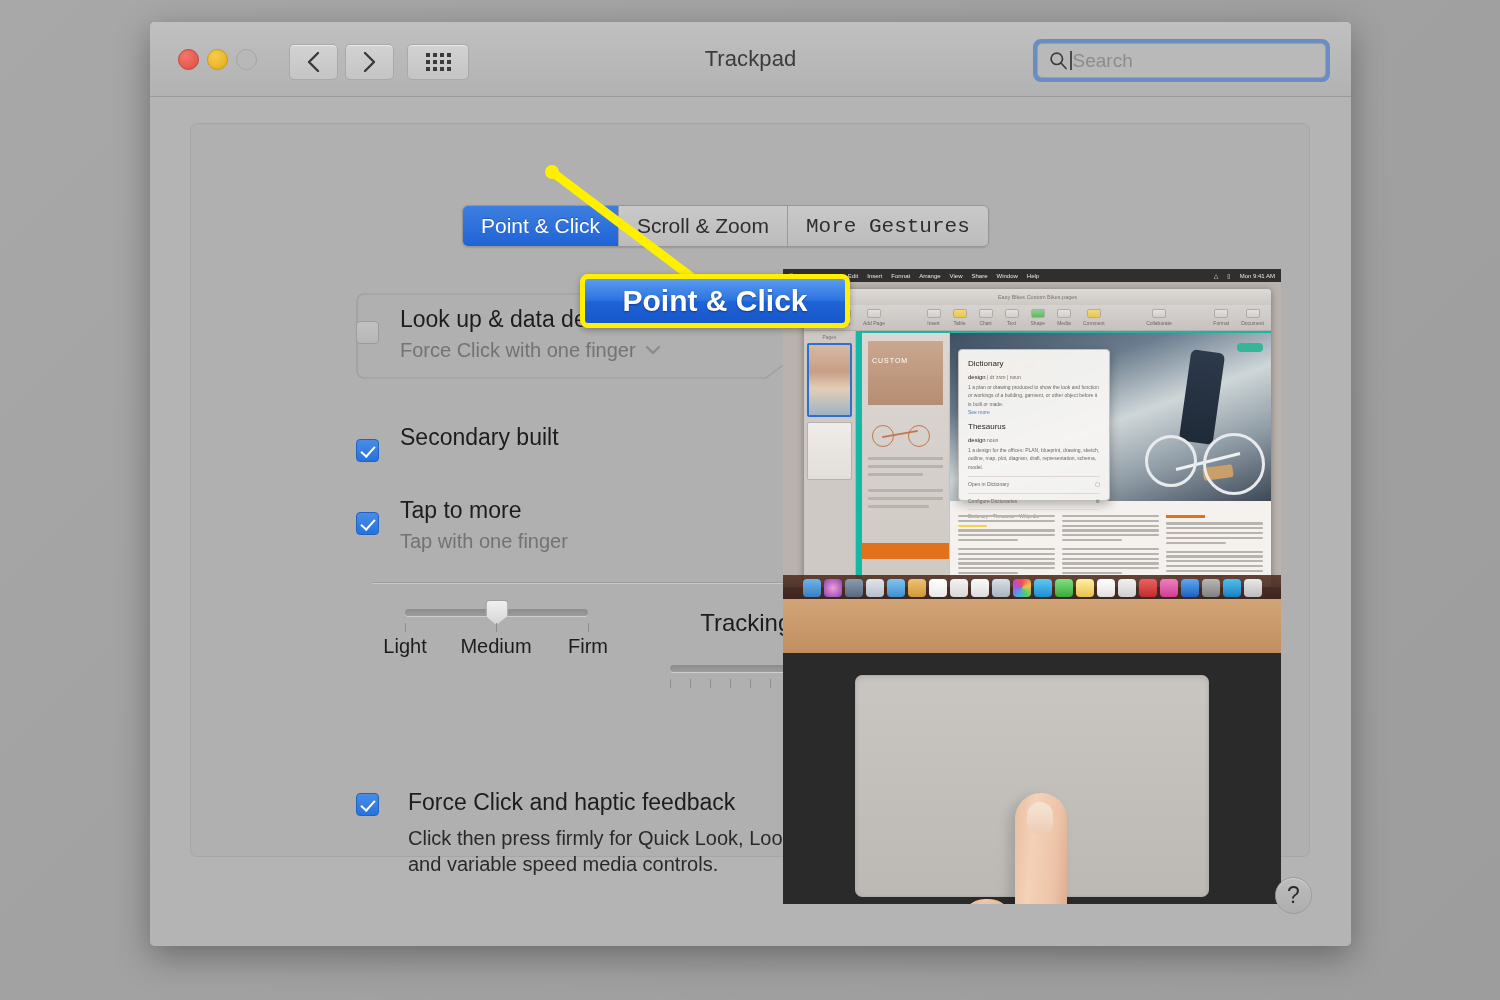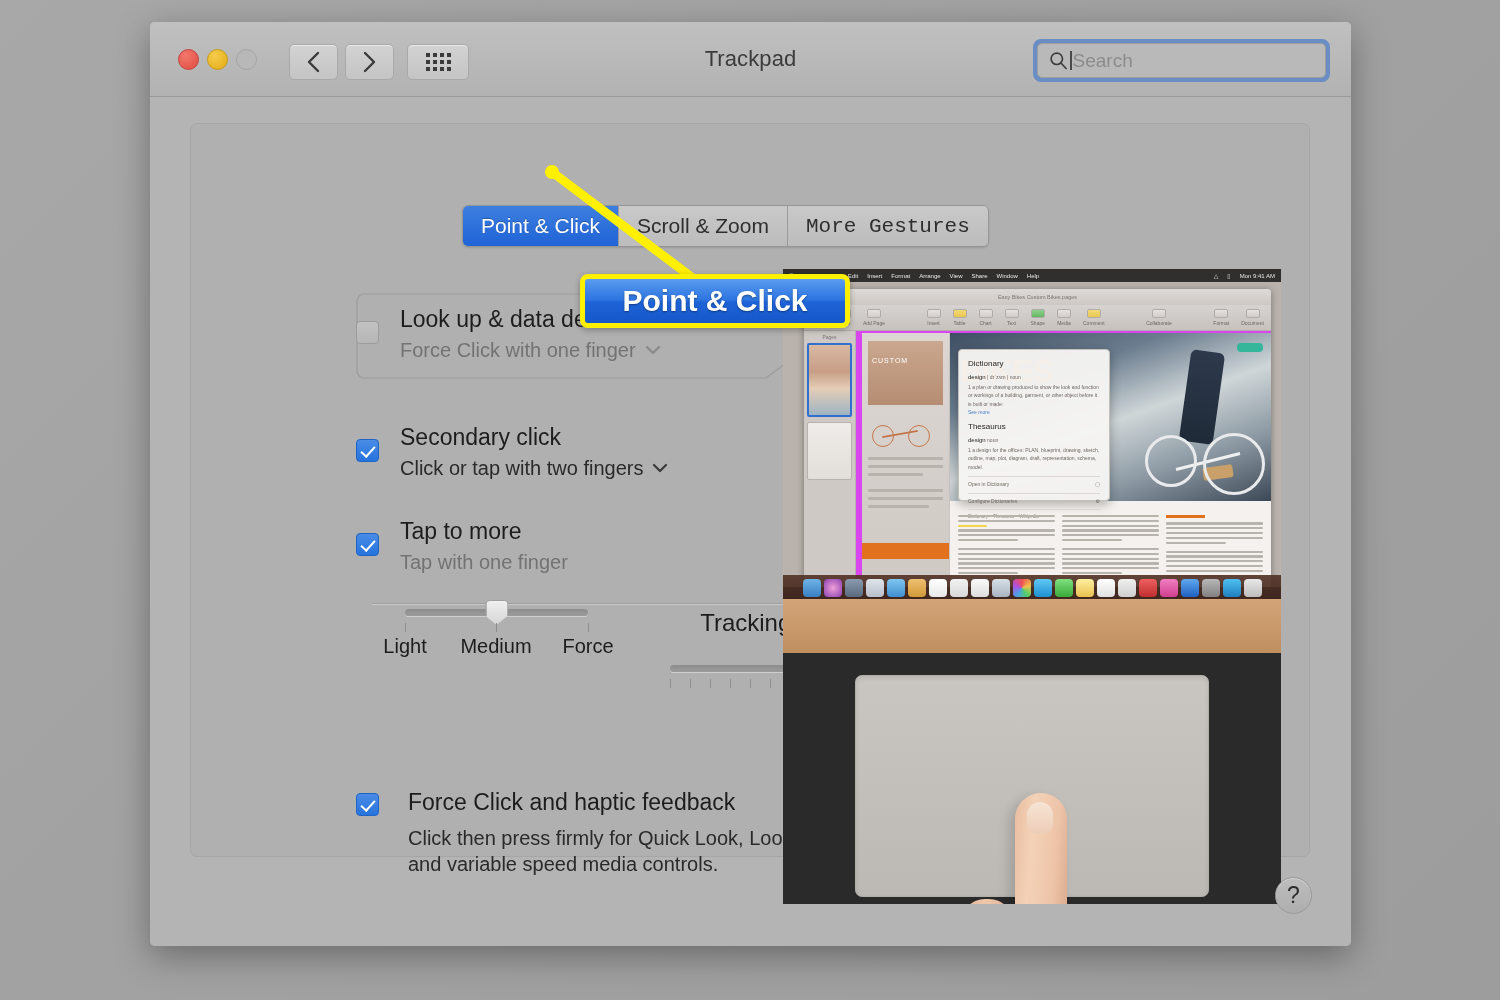"Dictionary" .pg-canvas { background: #d946ef -> #14b8a6 }
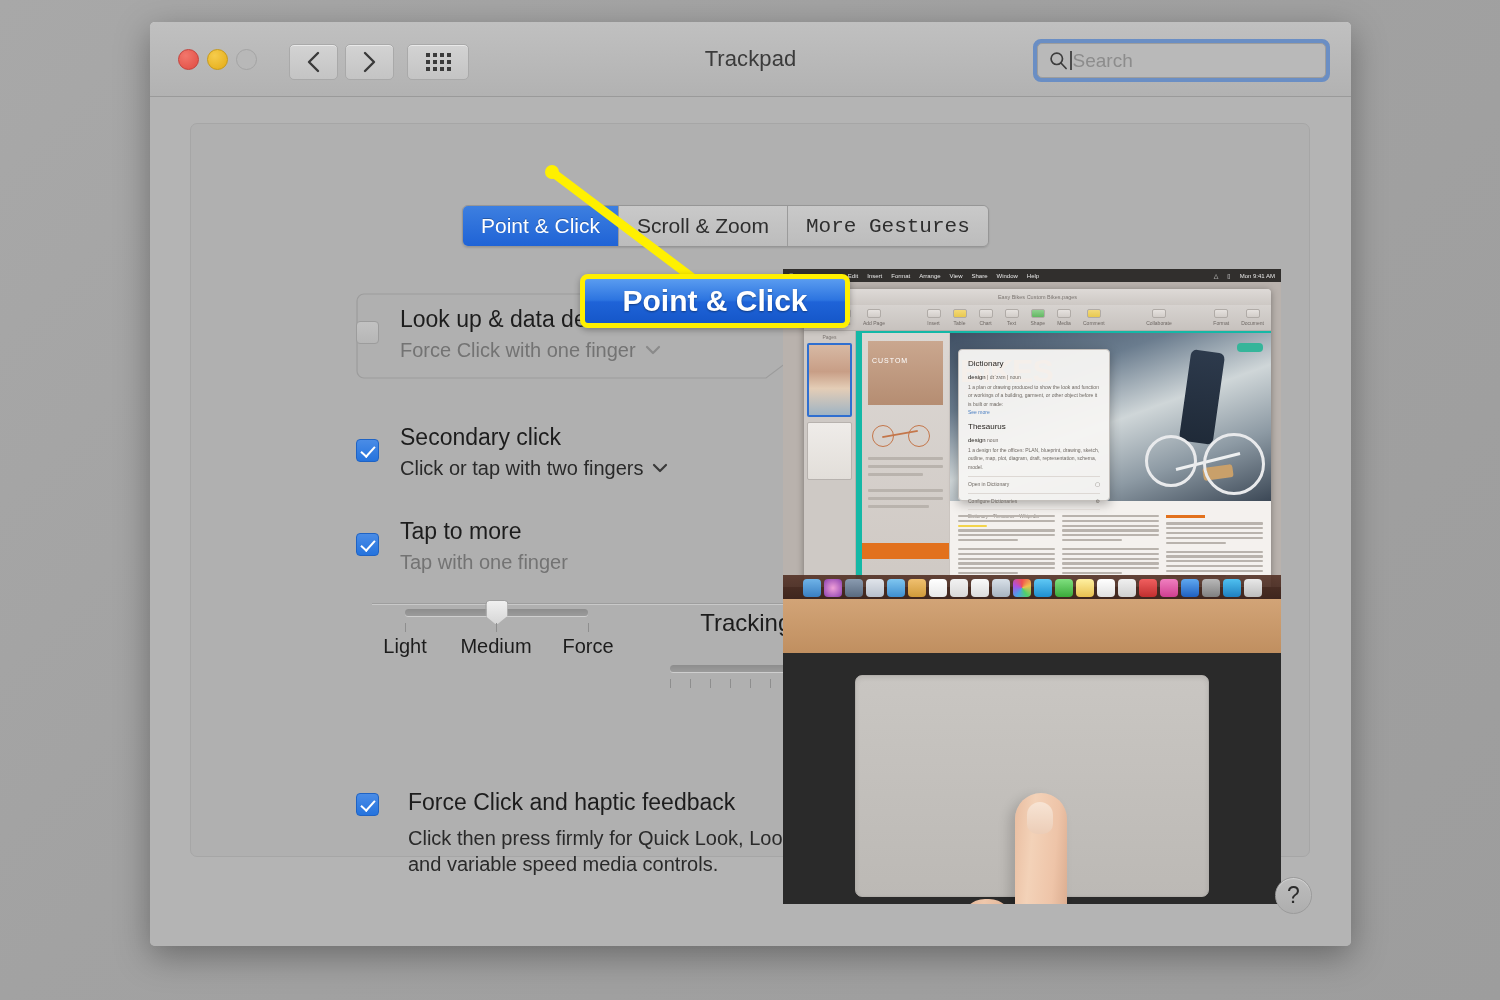"Secondary click" div.opt-title { text: click -> built }
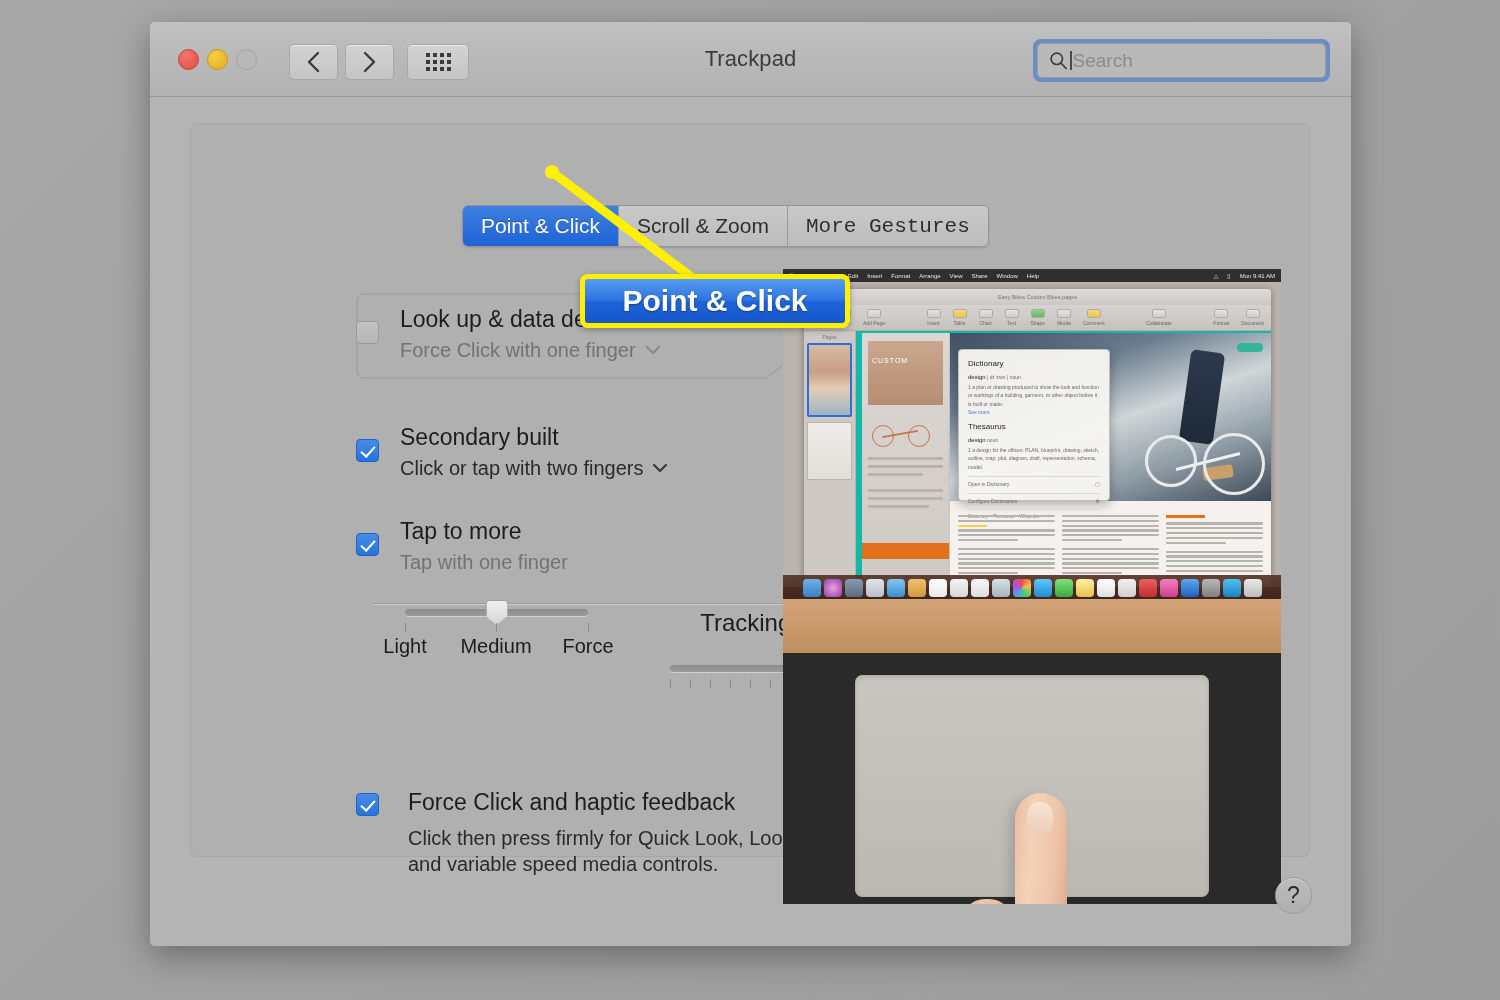"Click or tap with two" div.opt-sub { html: <div> <span>Click or tap with two fingers</span> <svg> <path></path> </svg> </div> -> none }
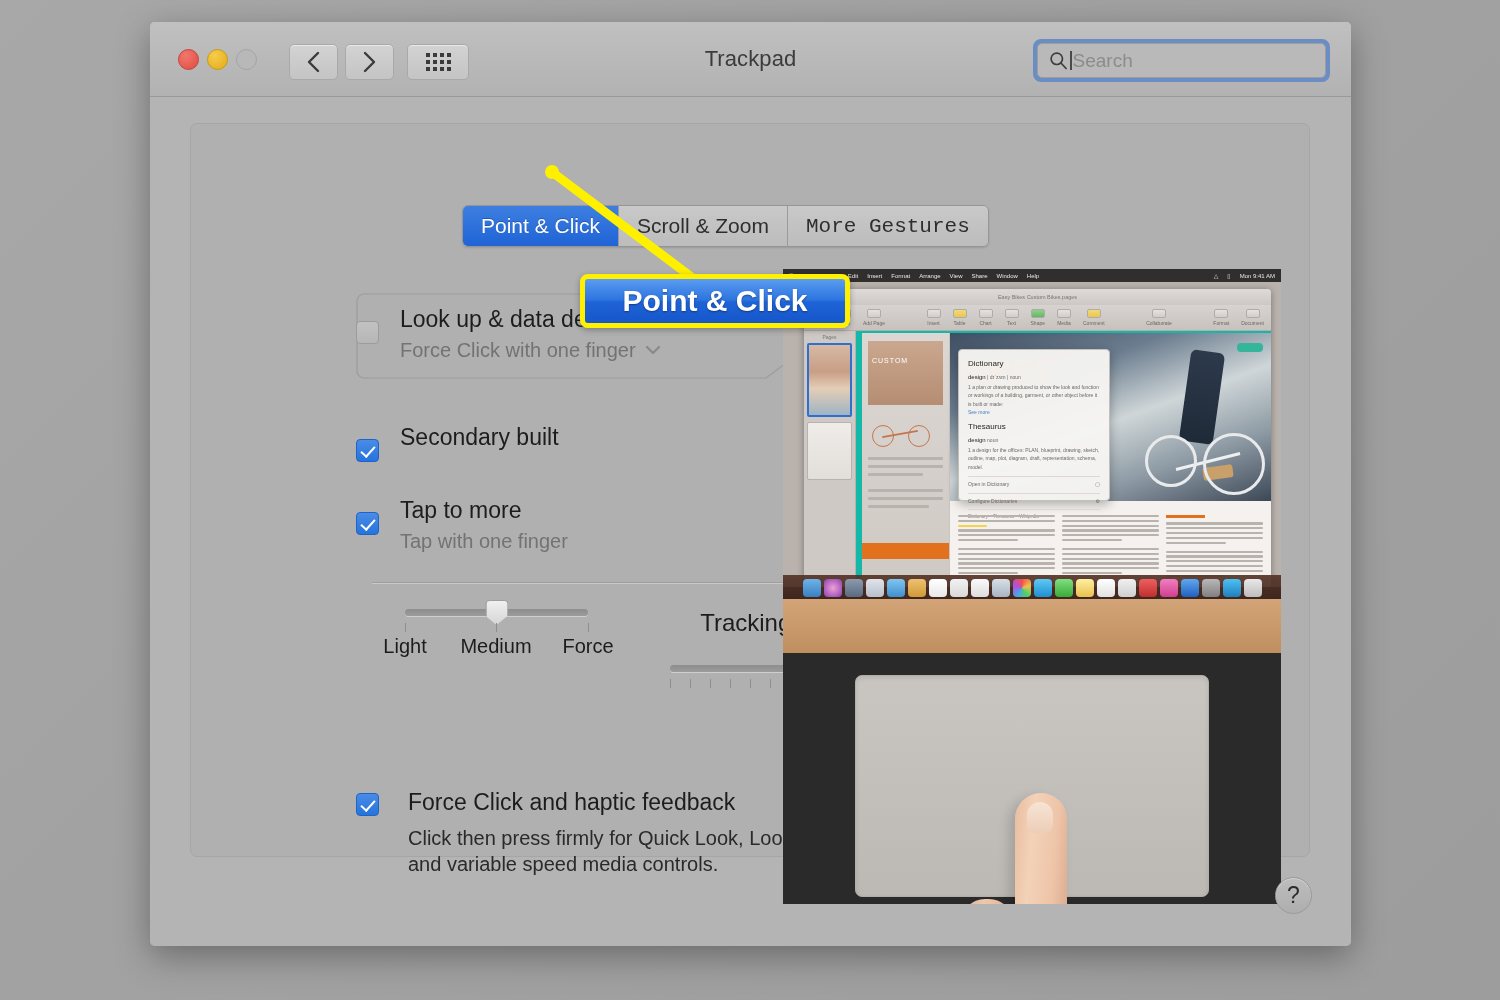"Force" span { text: Force -> Firm }
